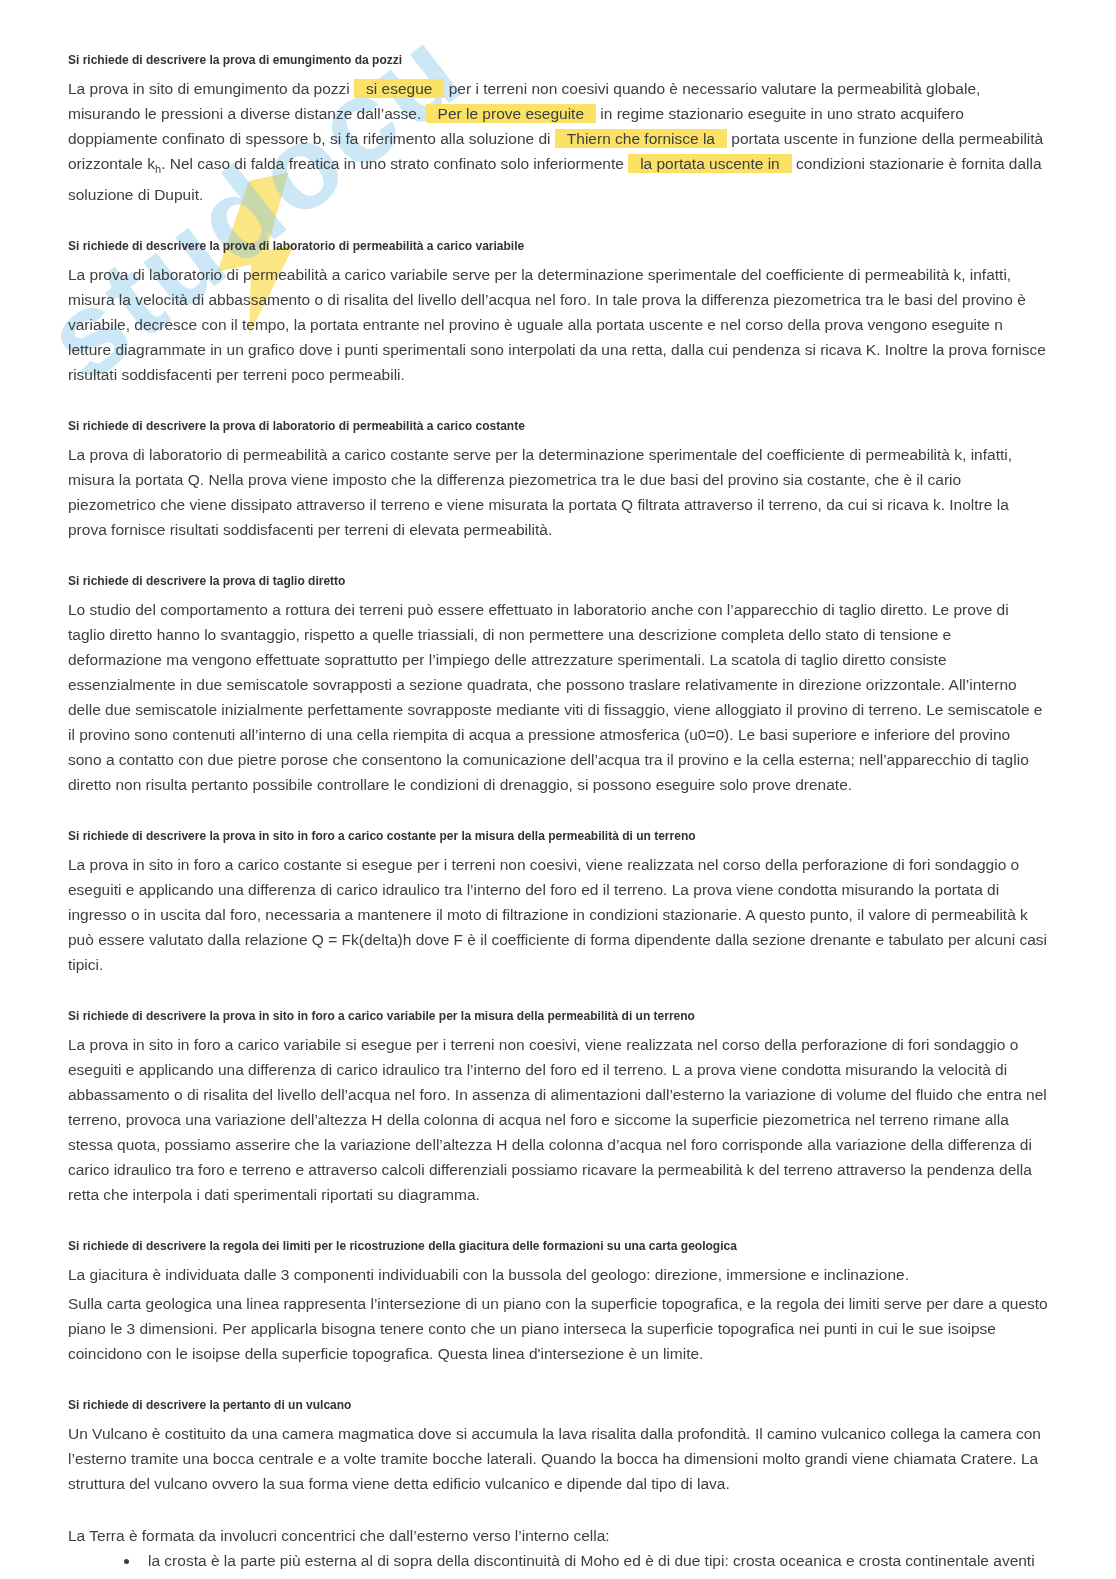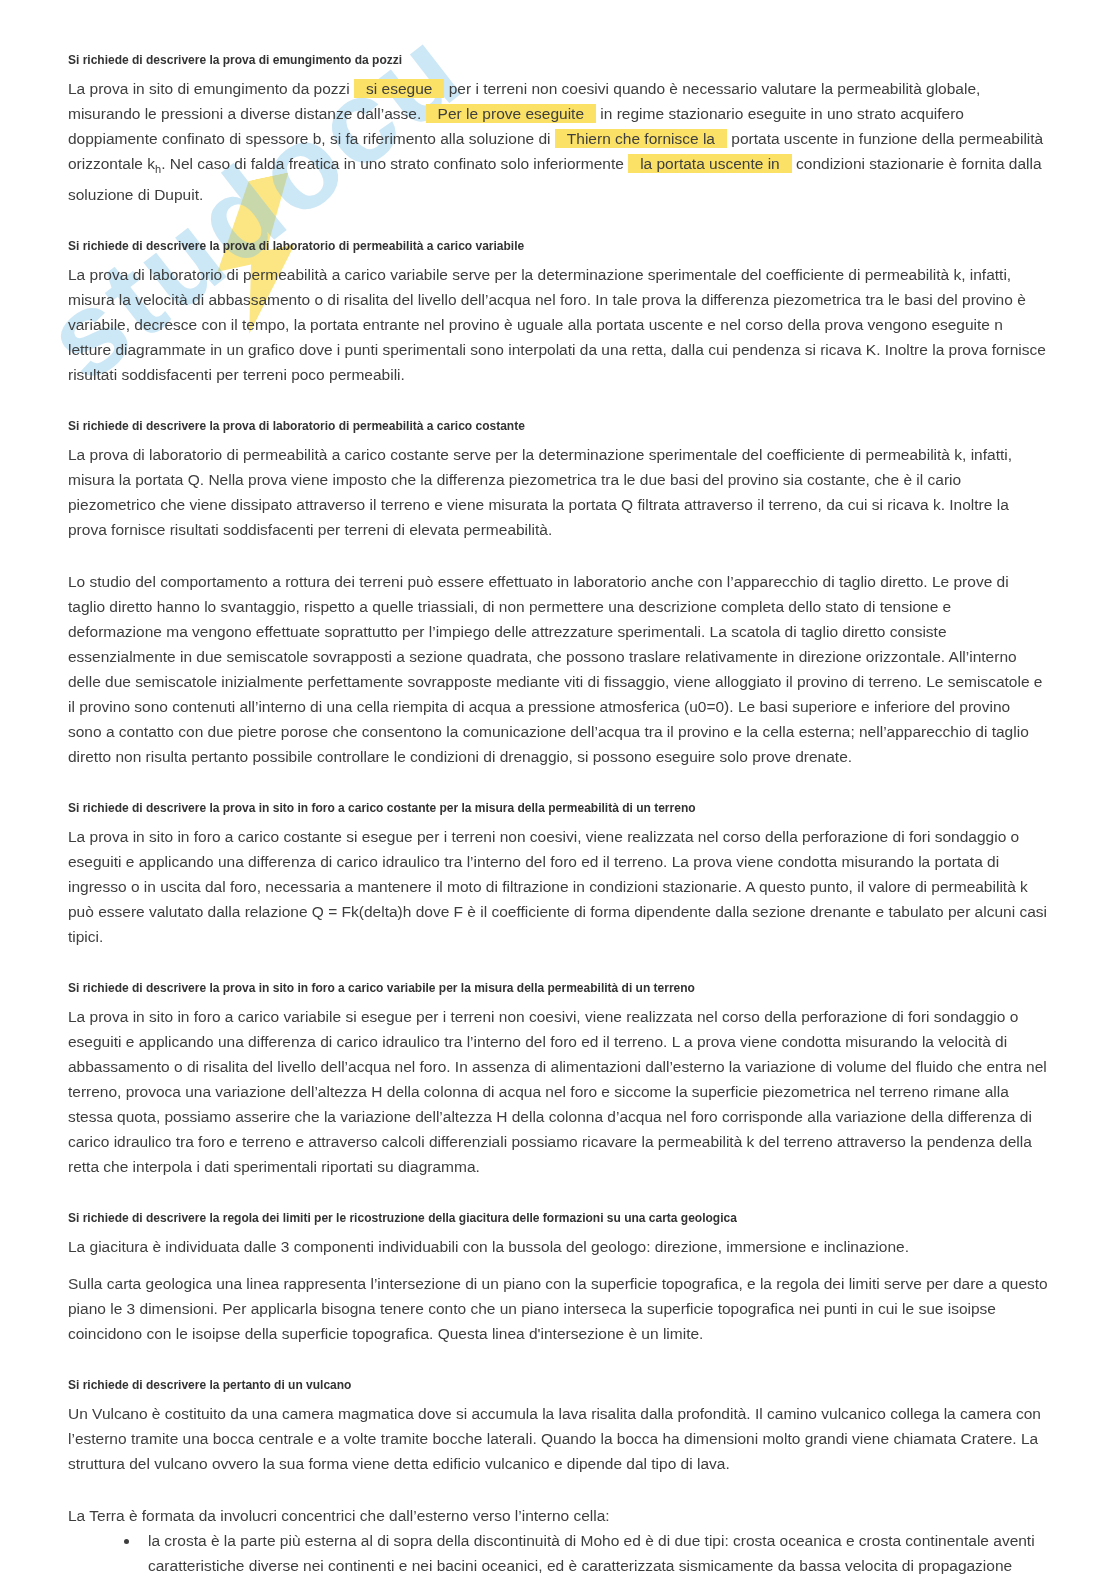"Si richiede di descrivere la prova di taglio" h2.heading { html: none -> <h2>Si richiede di descrivere la prova di taglio diretto</h2> }
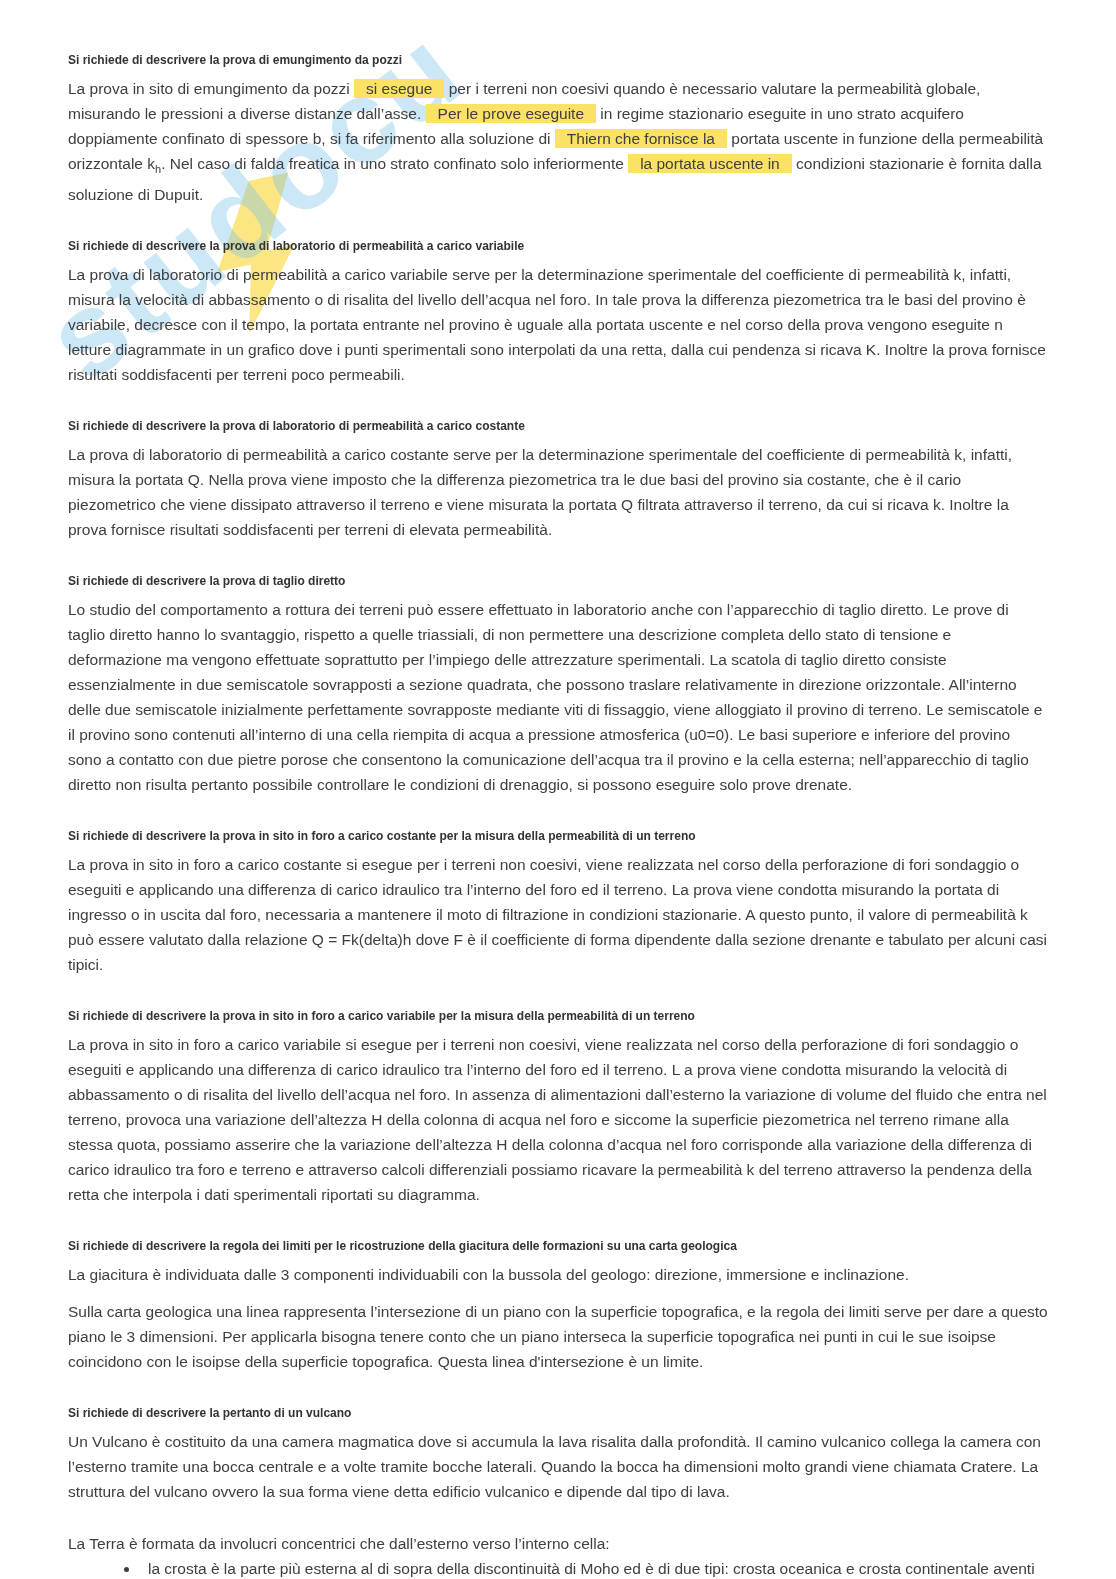"Sulla carta geologica una linea" .para + .para { margin-top: 12px -> 4px }
